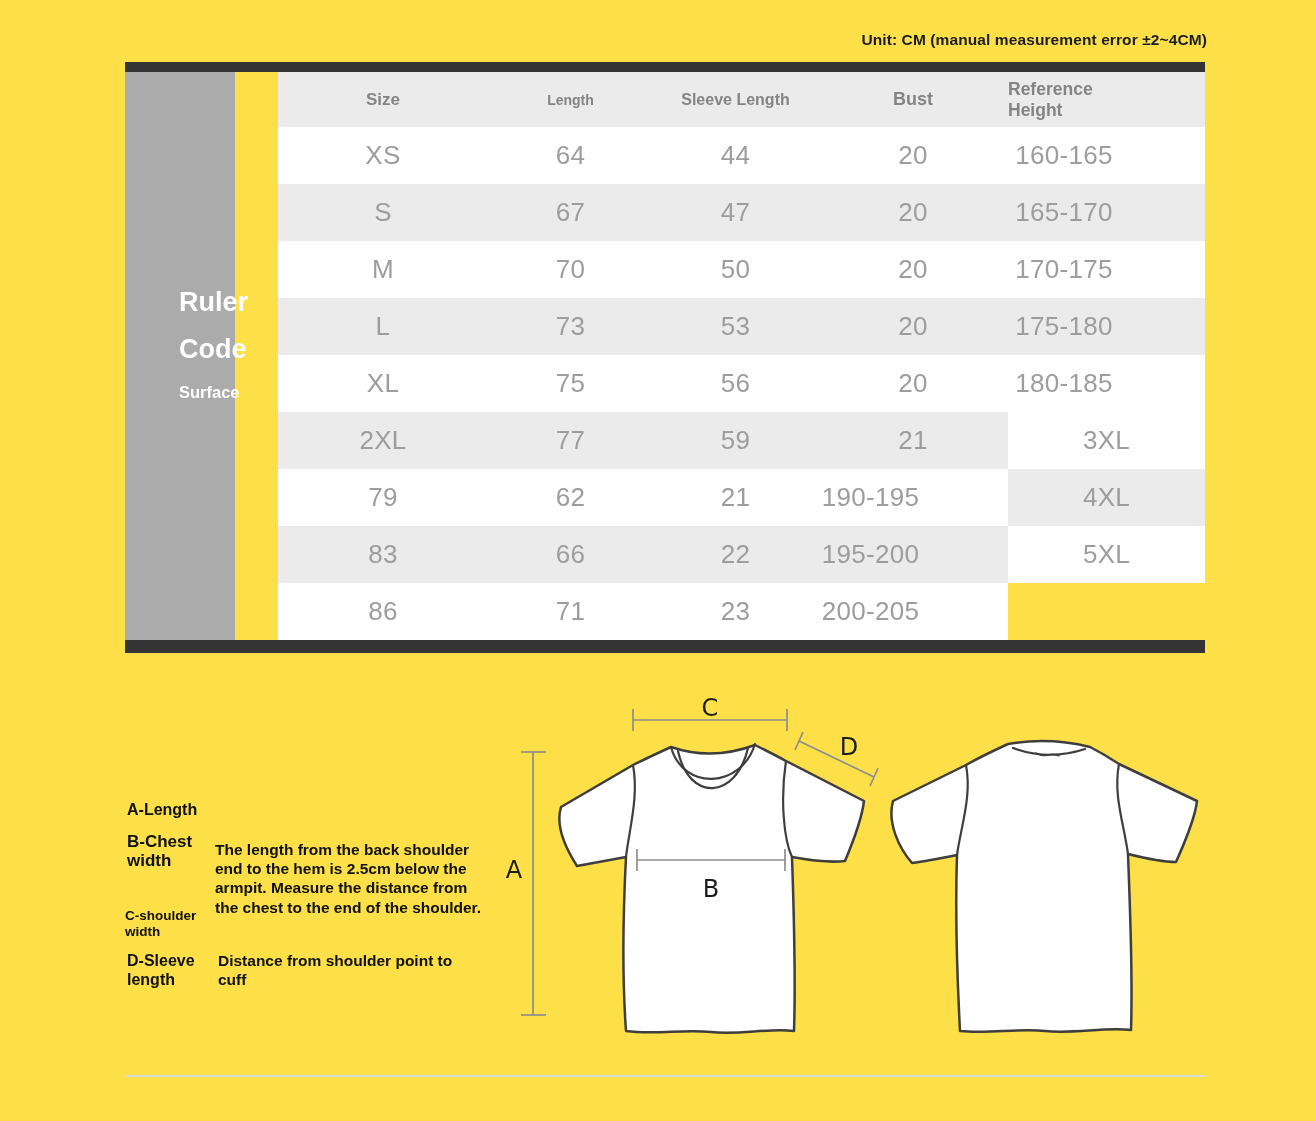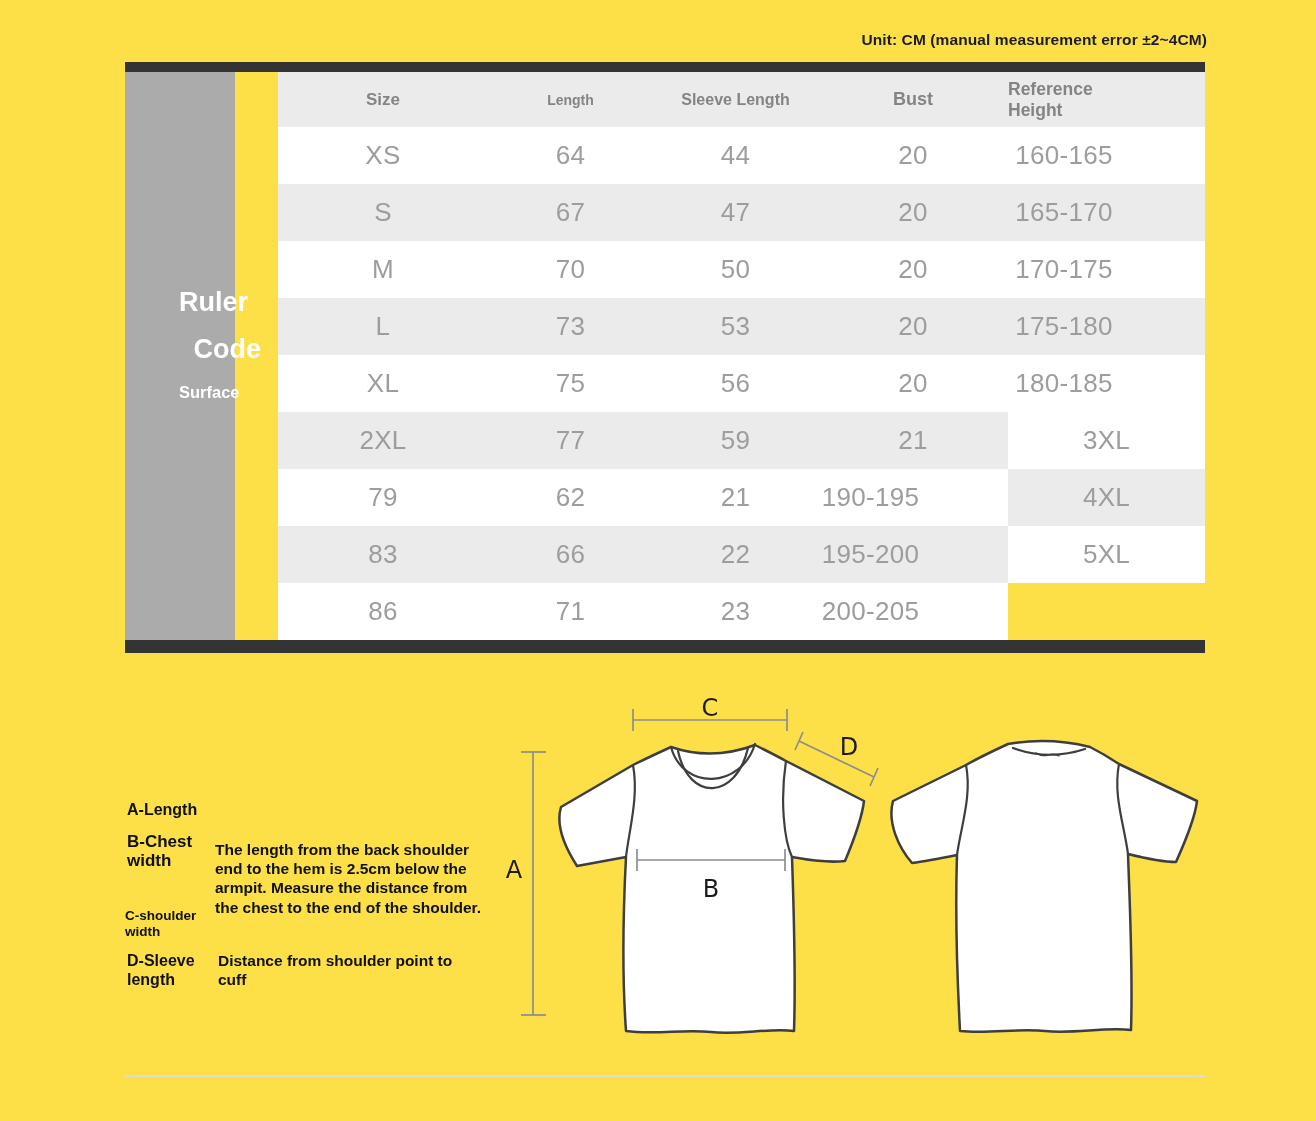"Code" .sb2 { text-align: right -> none }
